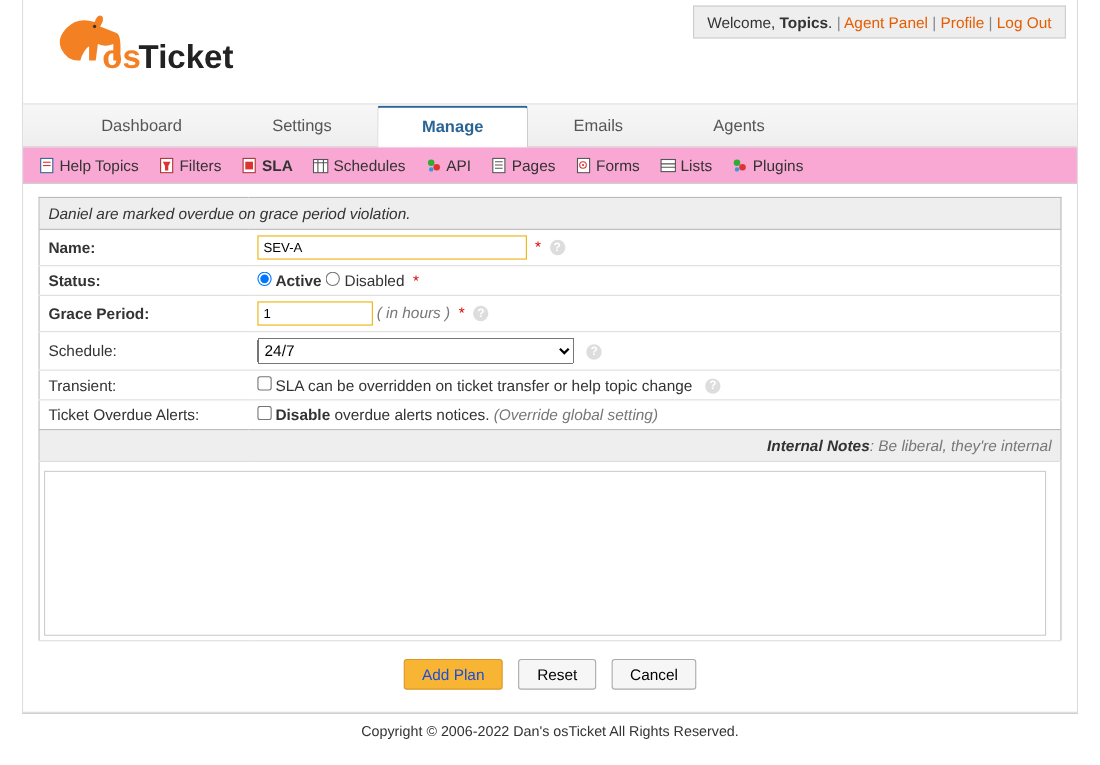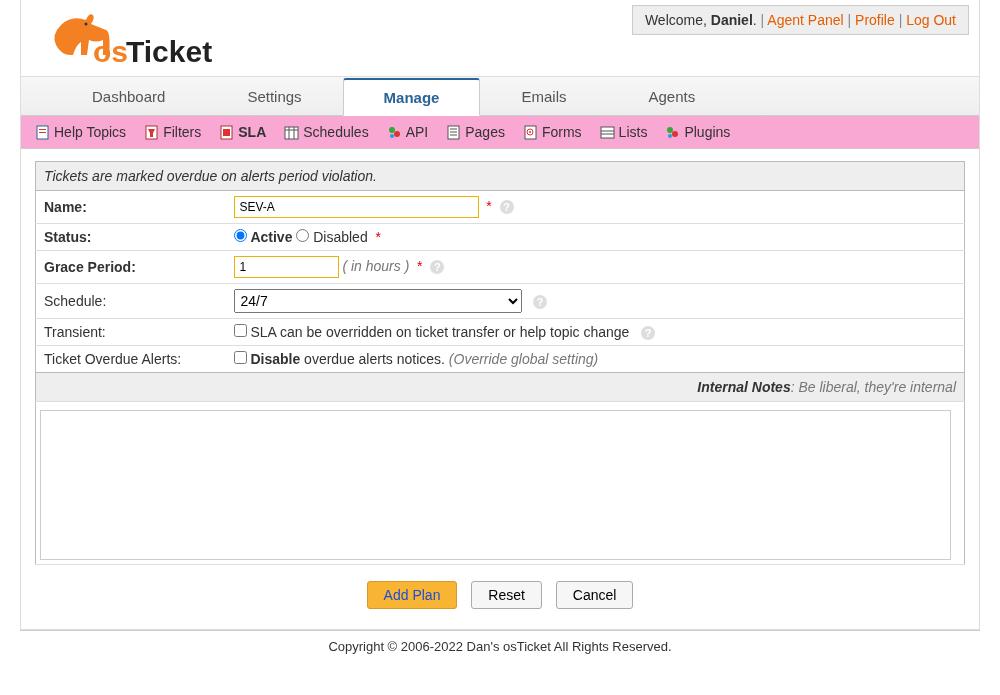"Daniel" b { text: Daniel -> Topics }
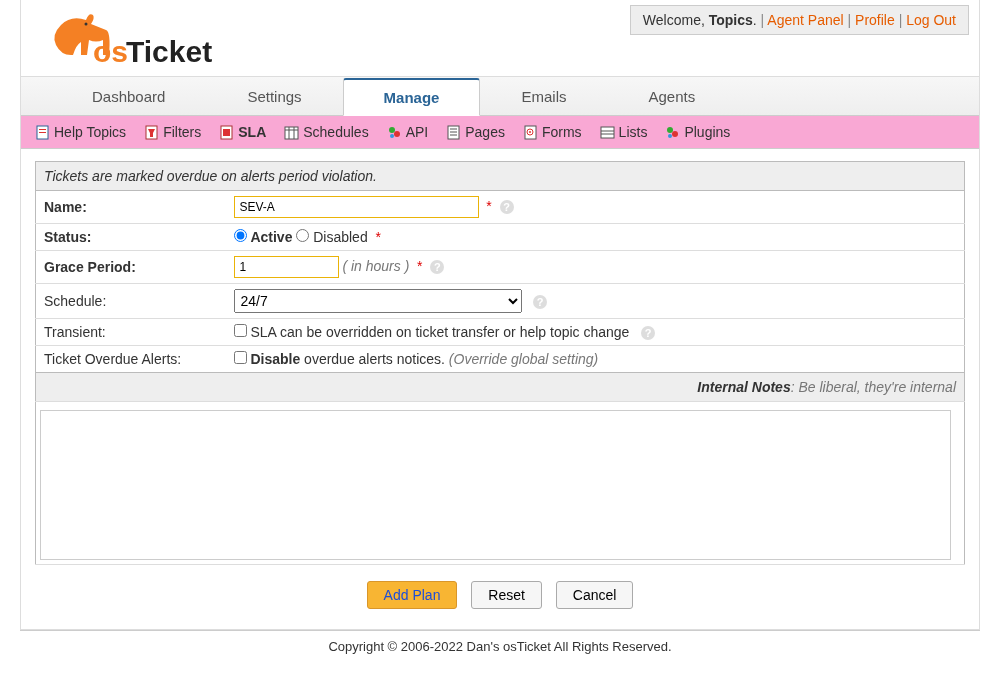"Dashboard" .nav-tabs { margin-top: 4px -> 22px }
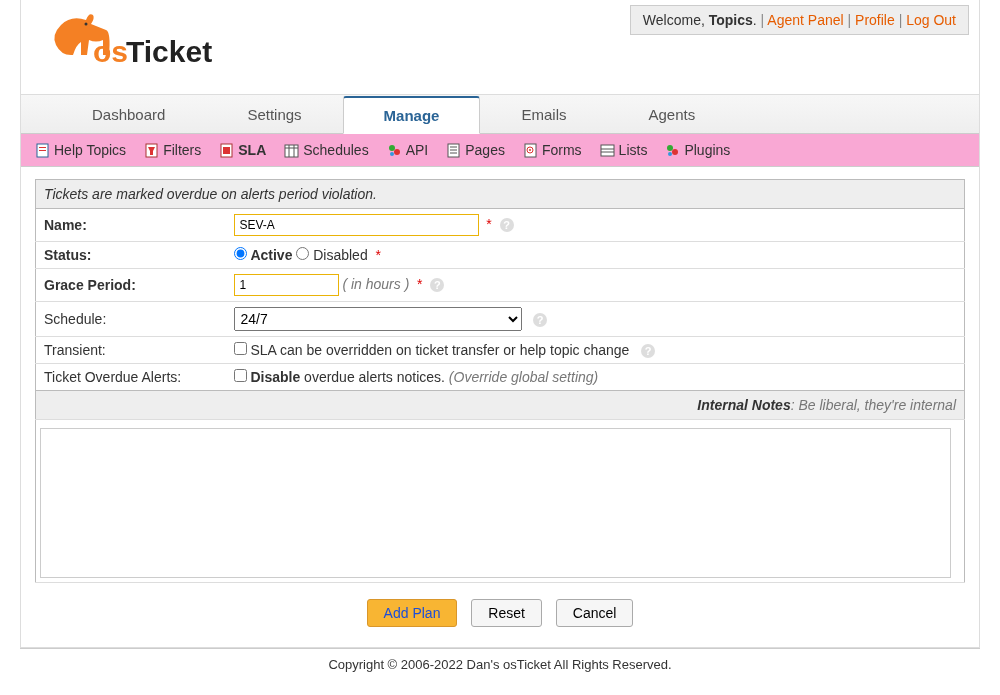"Tickets are marked overdue on" td { text: Tickets are marked overdue on alerts -> Daniel are marked overdue on grace }
